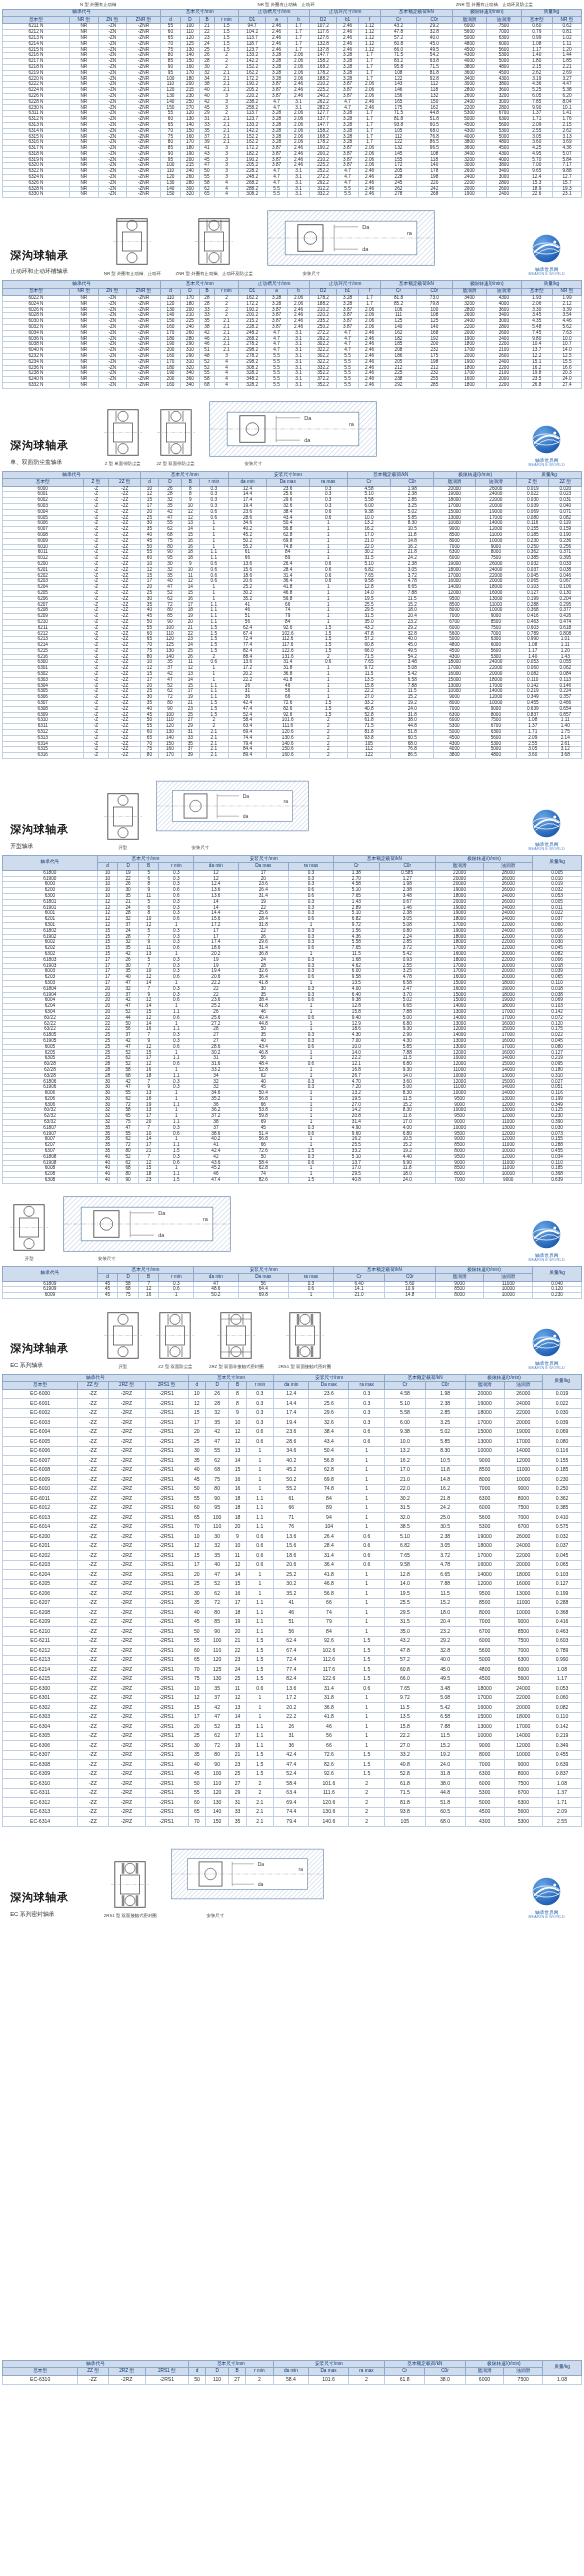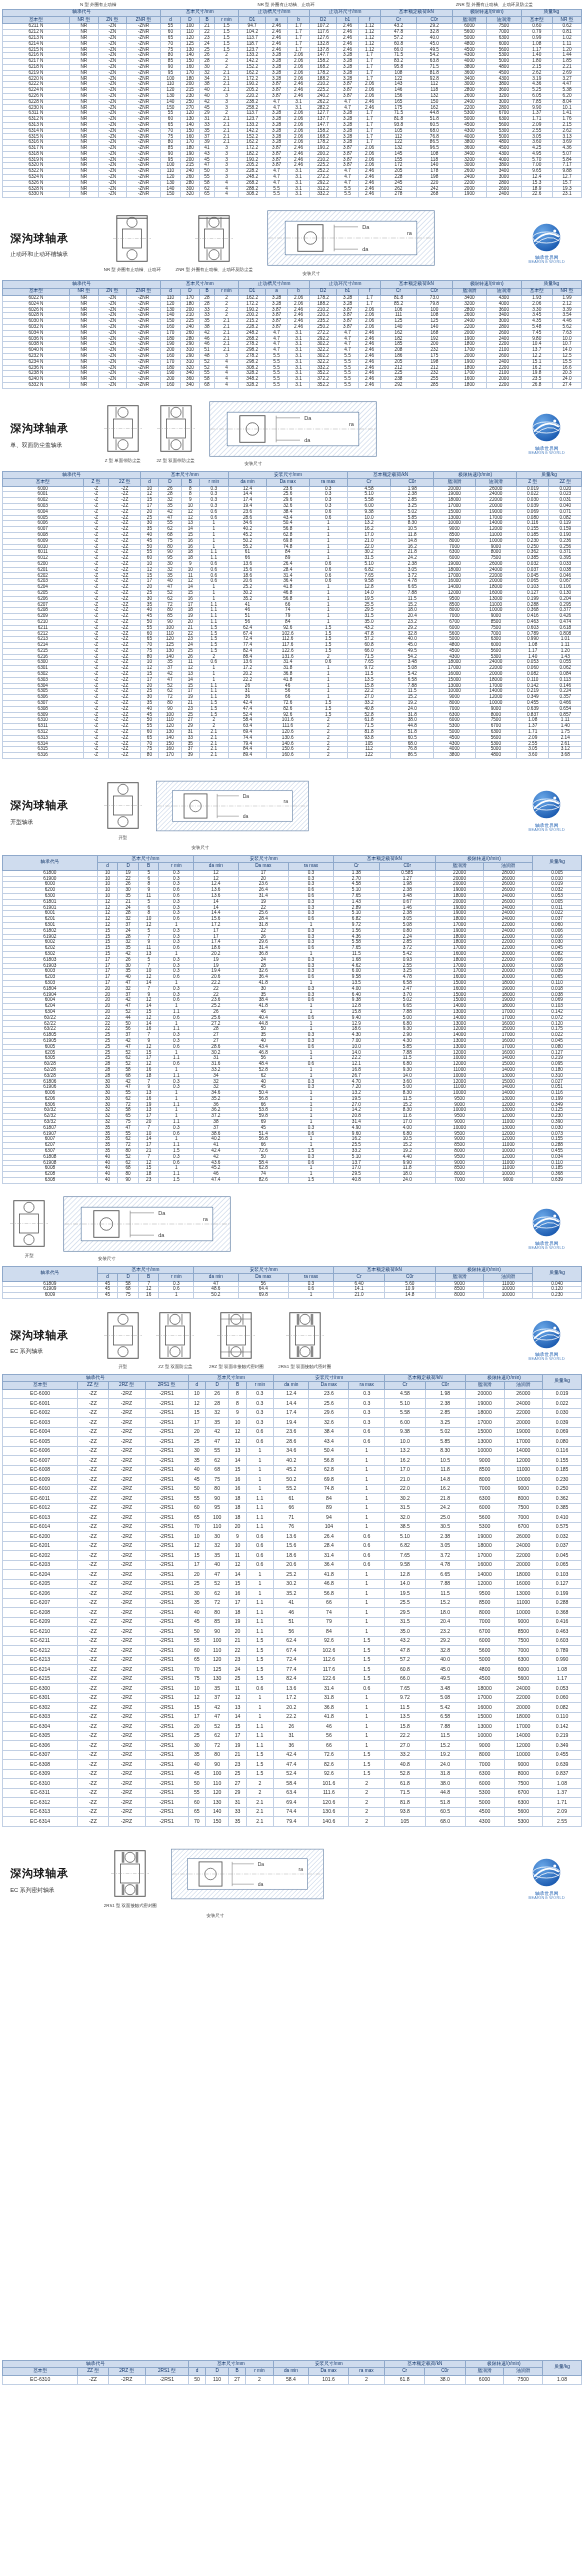"深沟球轴承" .band { align-items: center -> flex-end }
